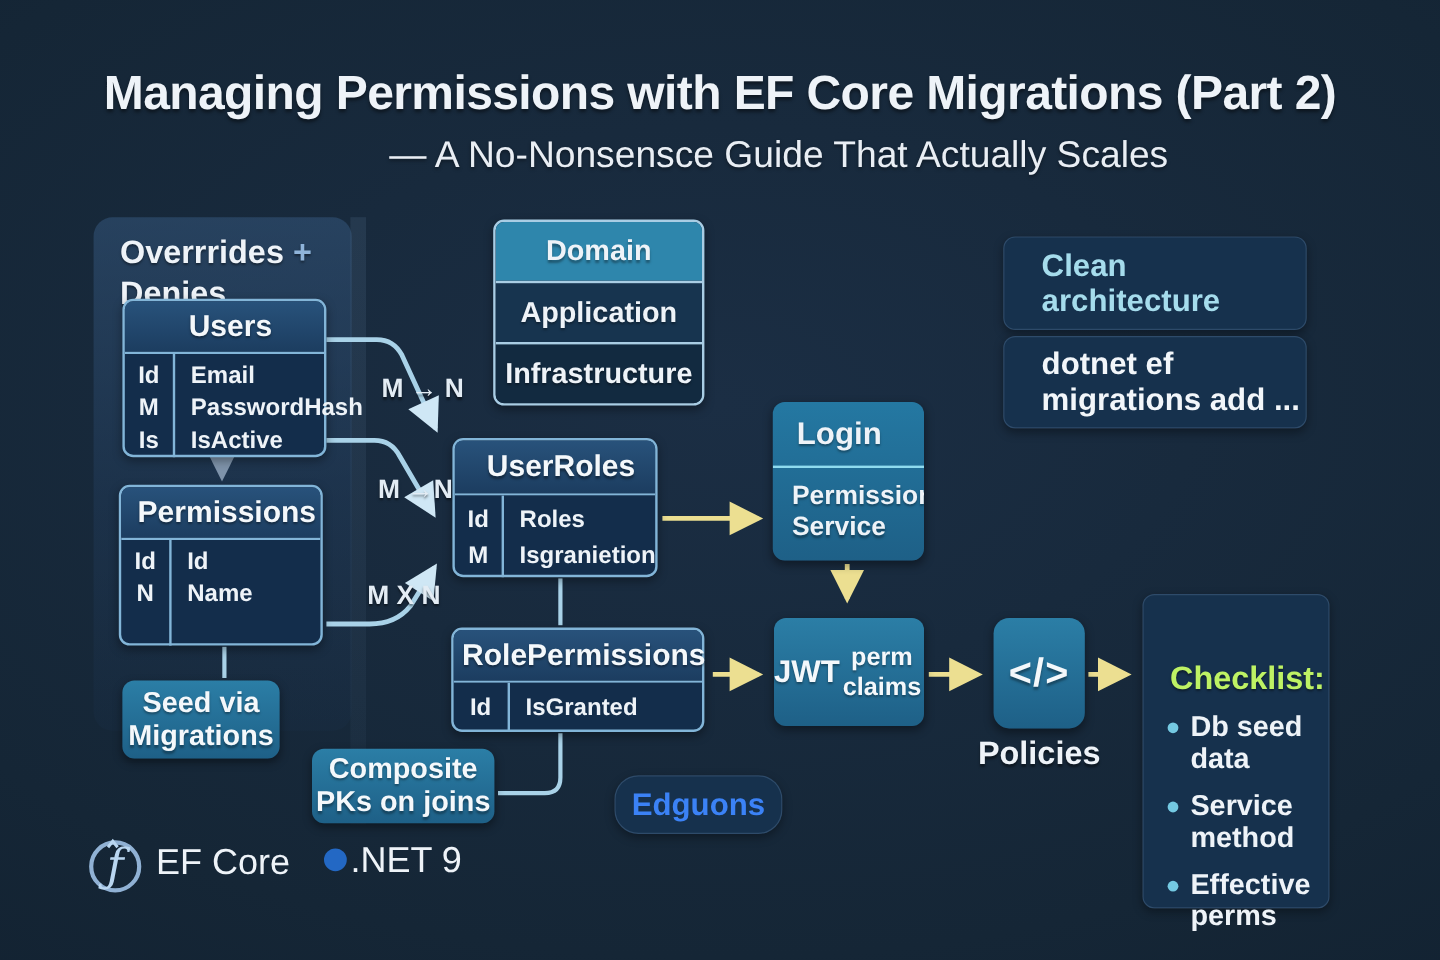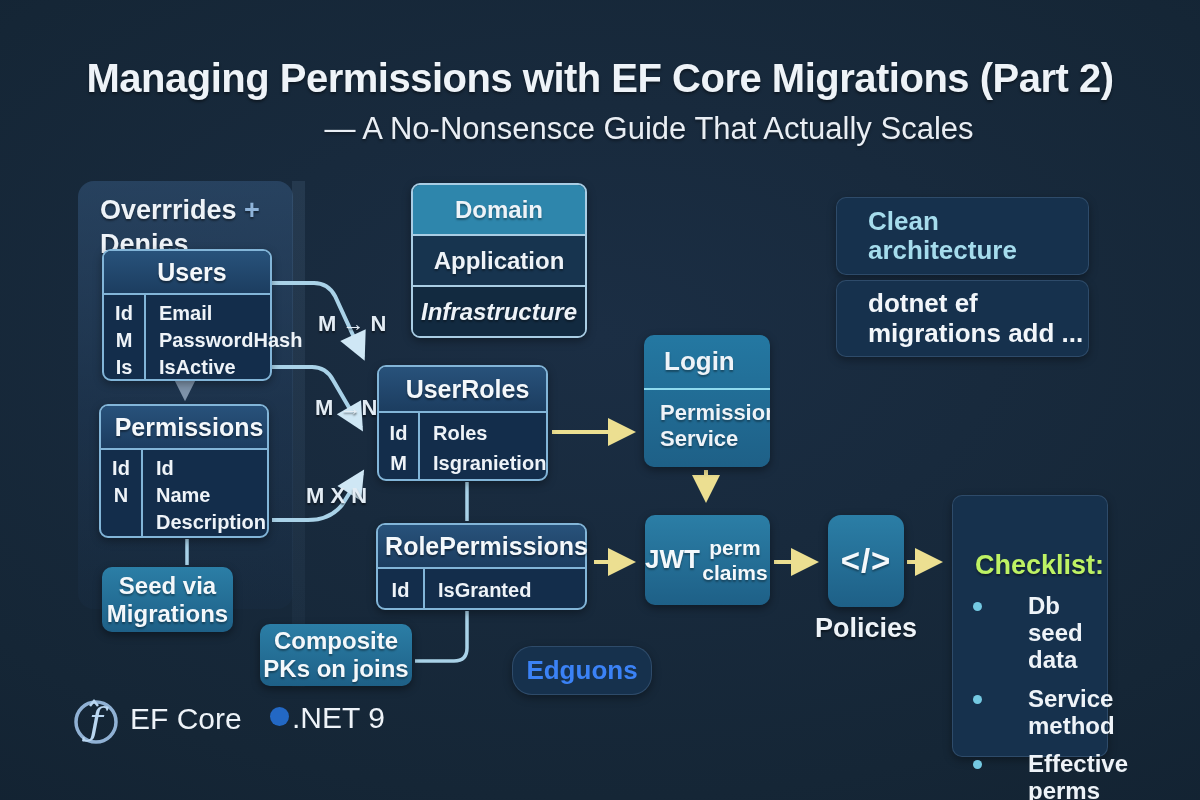"Infrastructure" .cell-infrastructure { font-style: italic -> none }
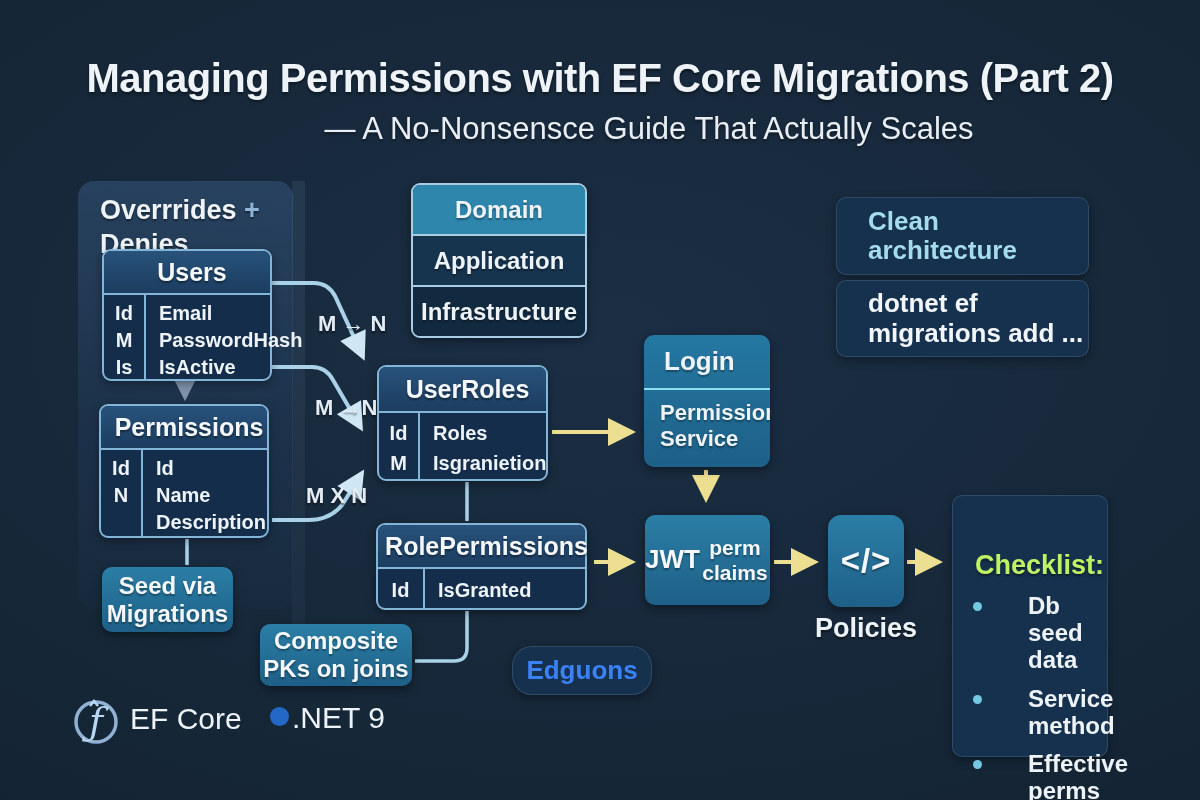"Description" div.trow { html: <div> <span></span> <span>Description</span> </div> -> none }
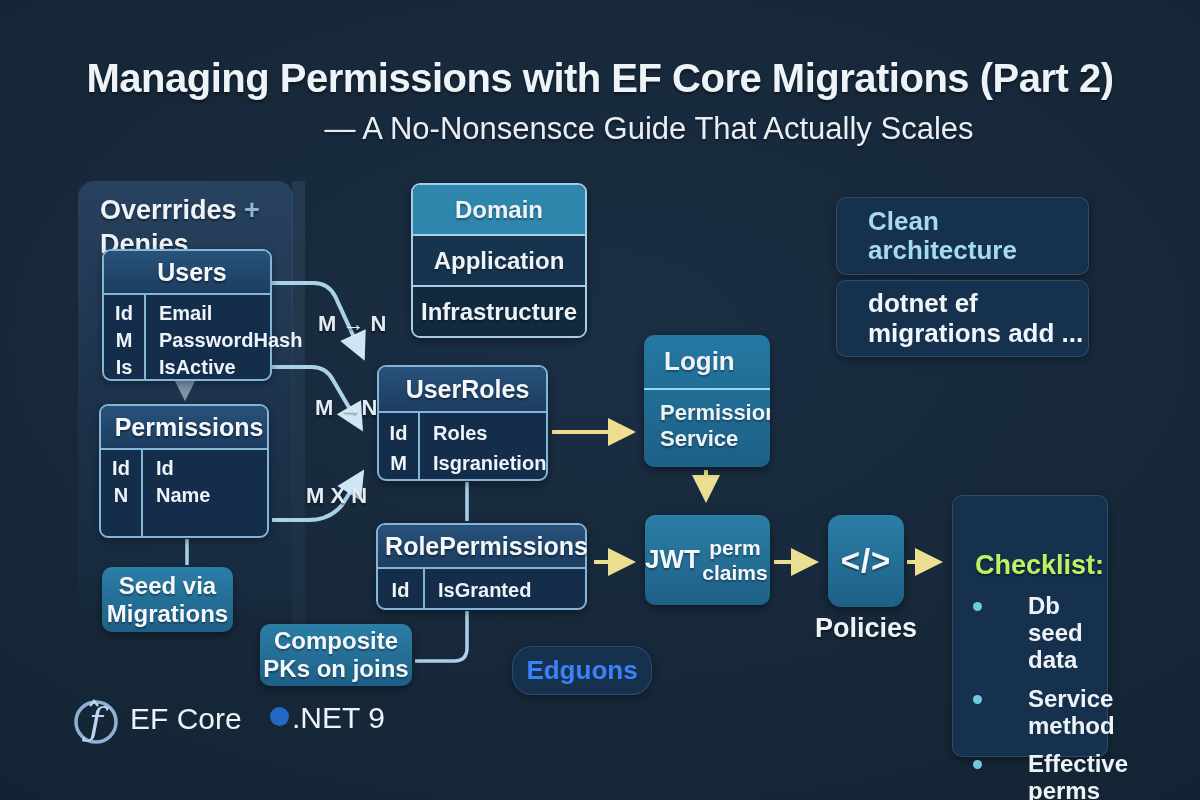"Db seed" .check-item { gap: 36px -> none }
